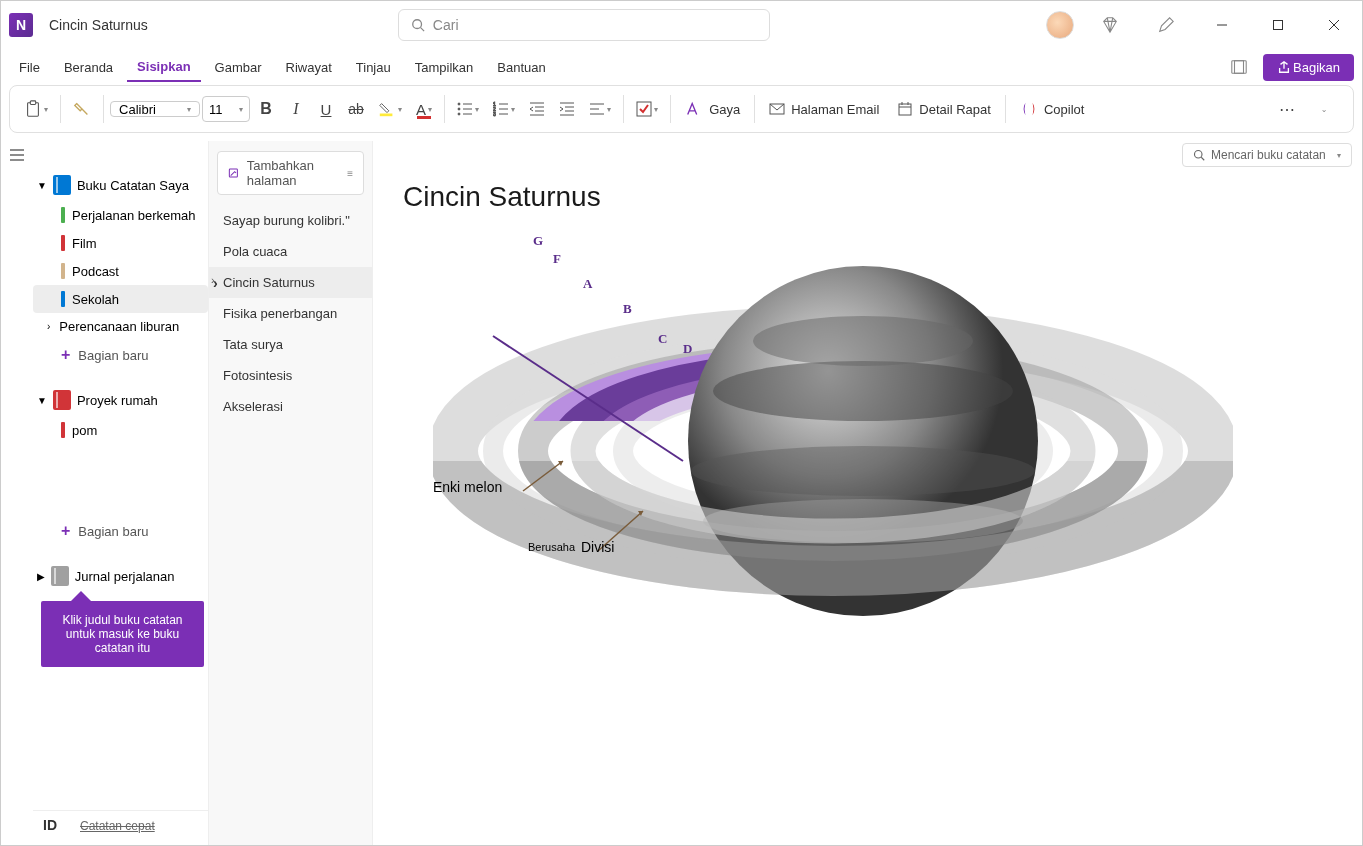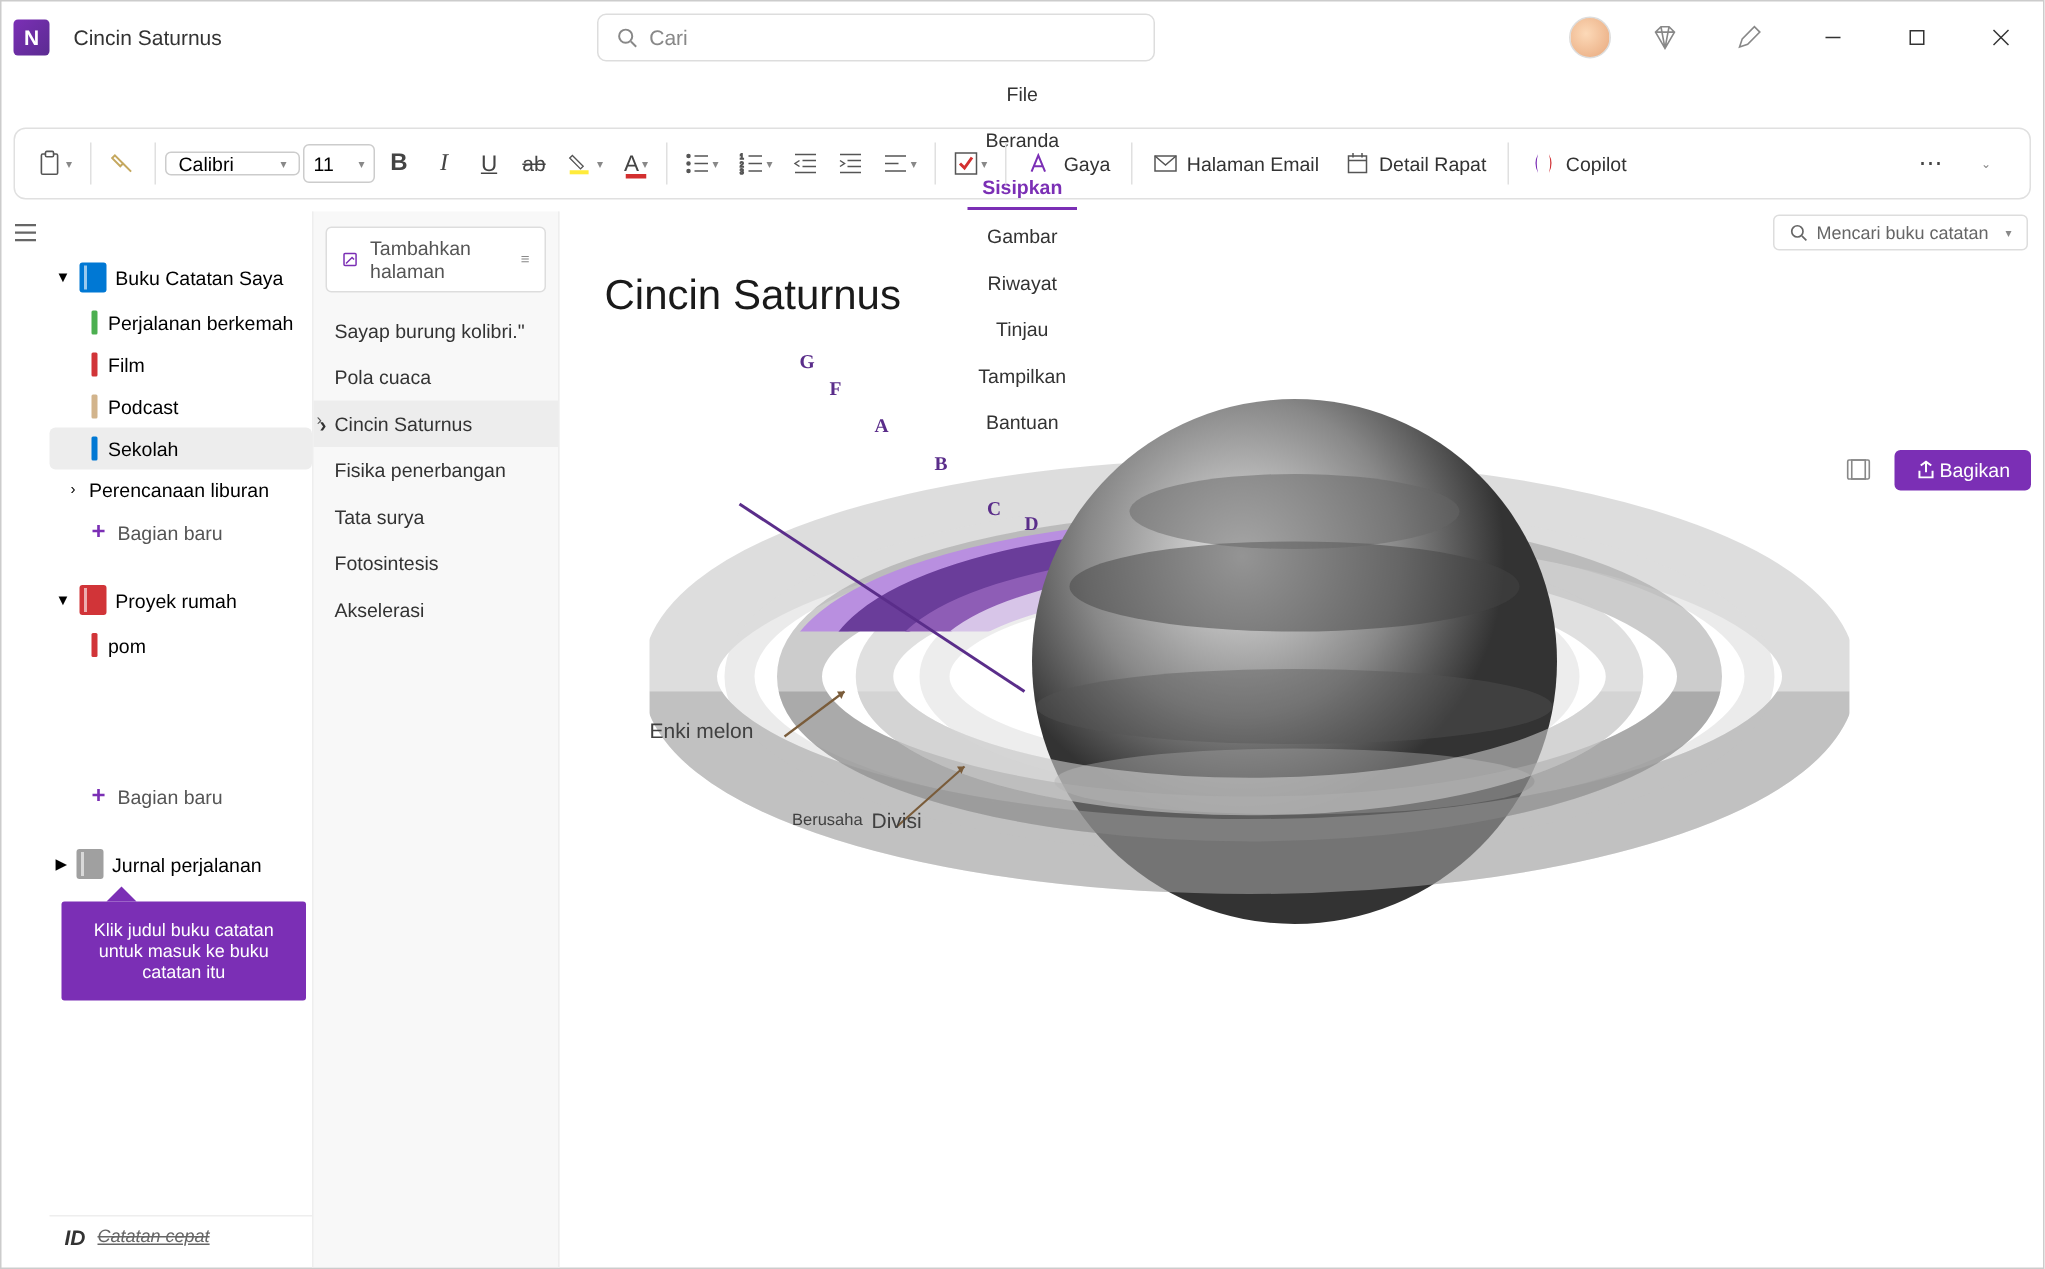"File" .menubar { flex-direction: column -> none }
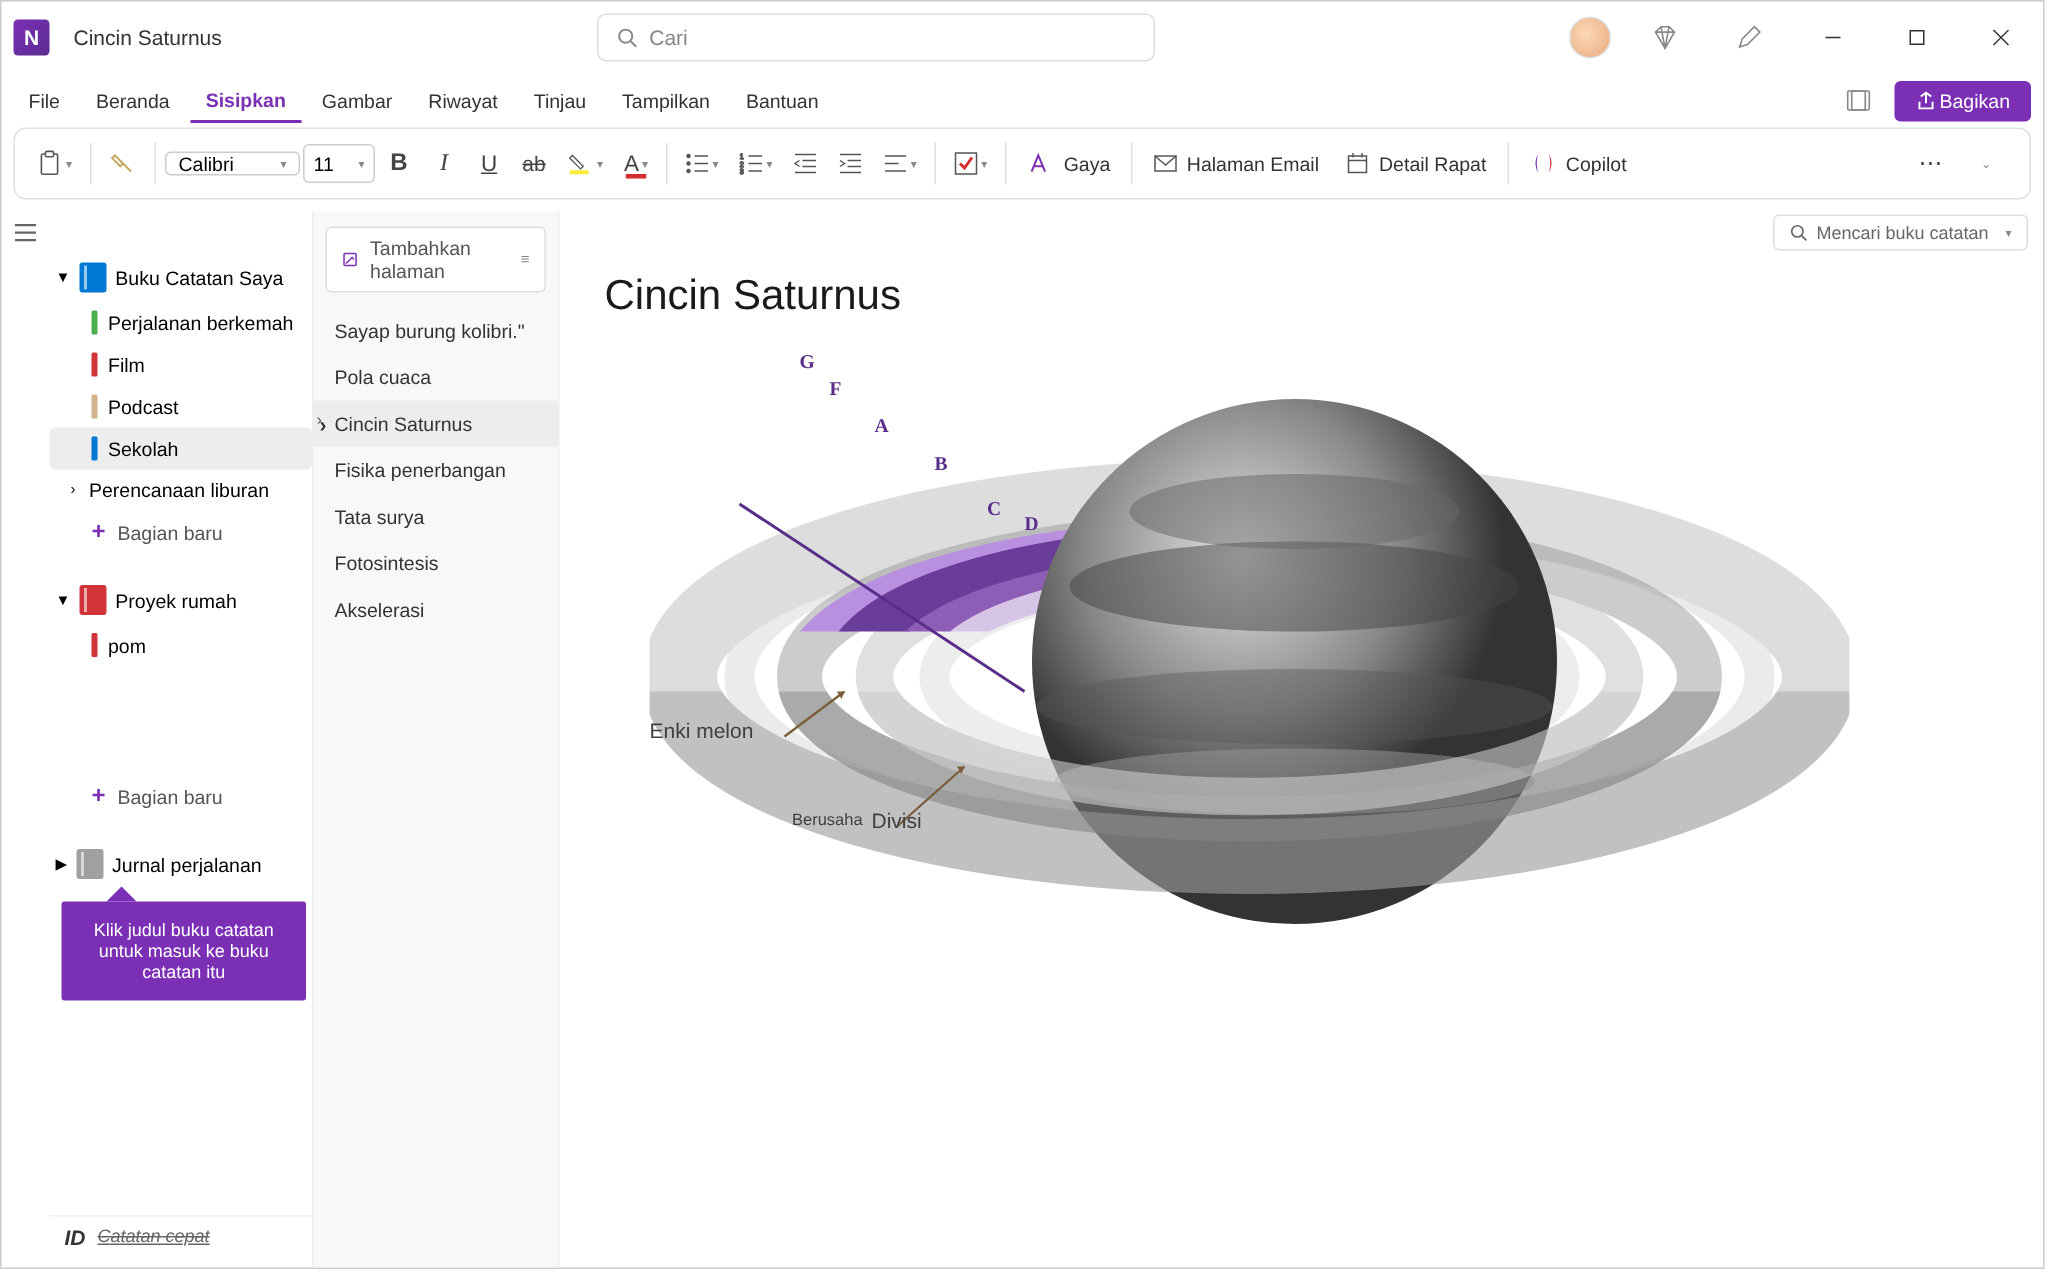"Enki melon" .annotation { color: #404040 -> #000000 }
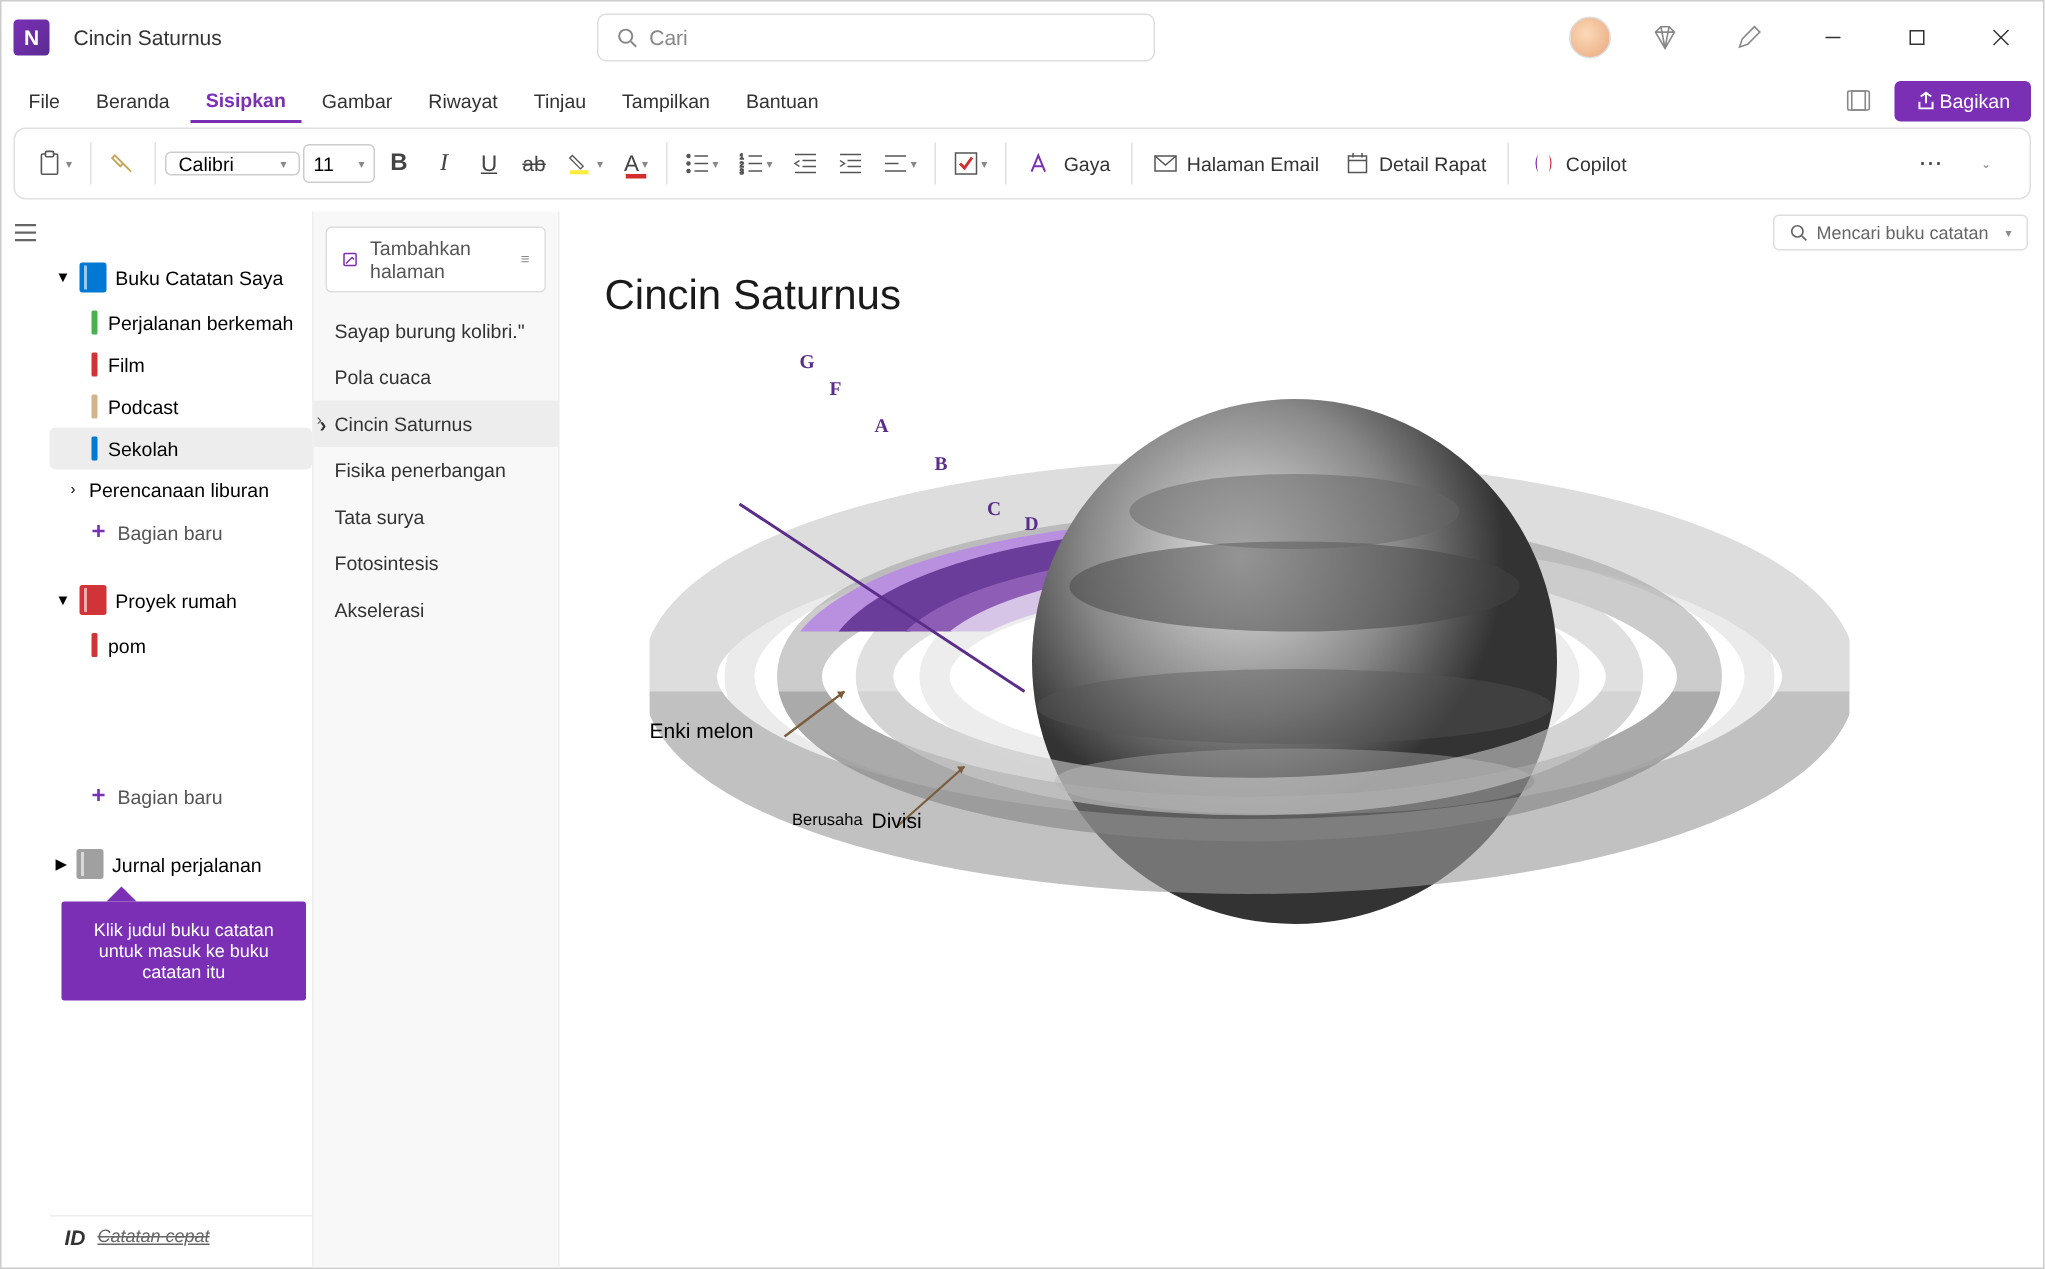"ID" .nav-footer { align-items: flex-start -> flex-end; font-style: italic -> none; gap: 8px -> 23px }
